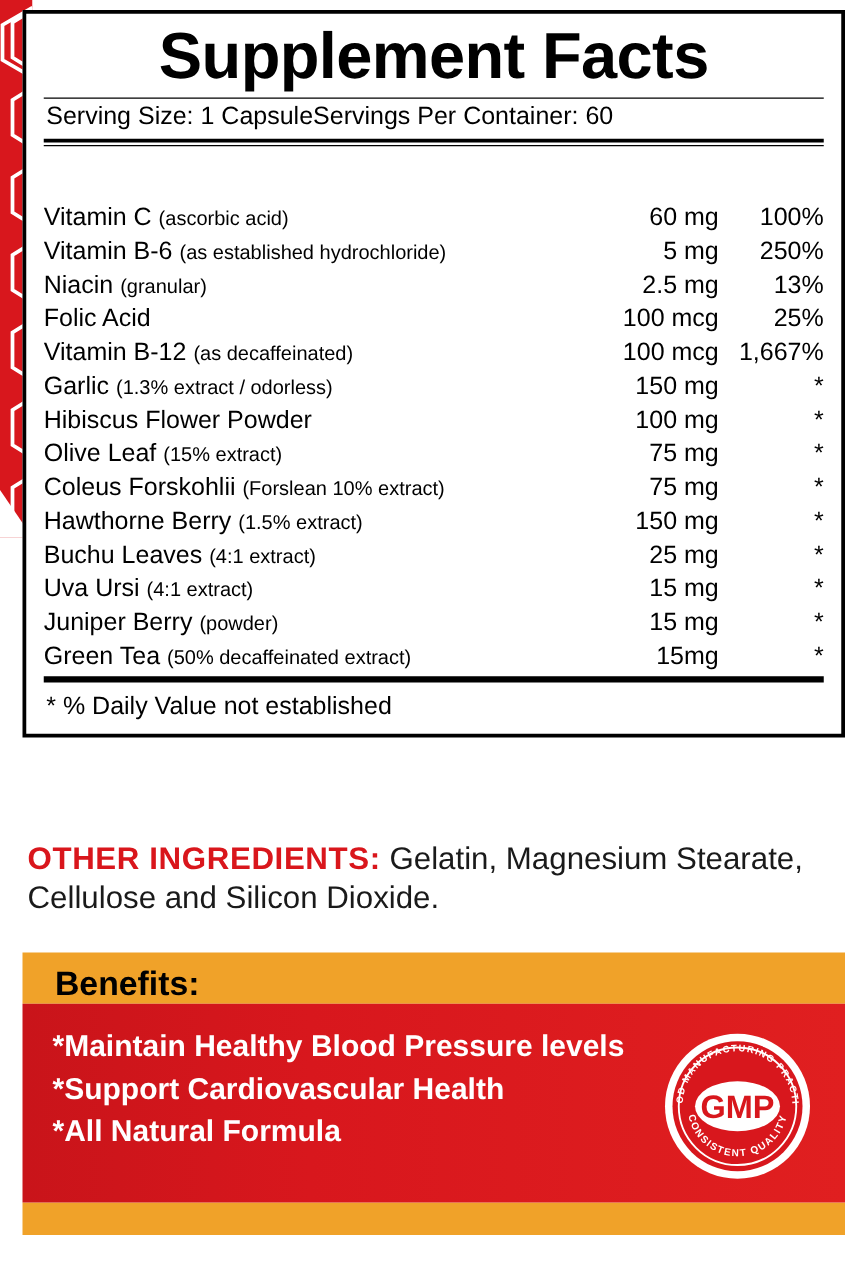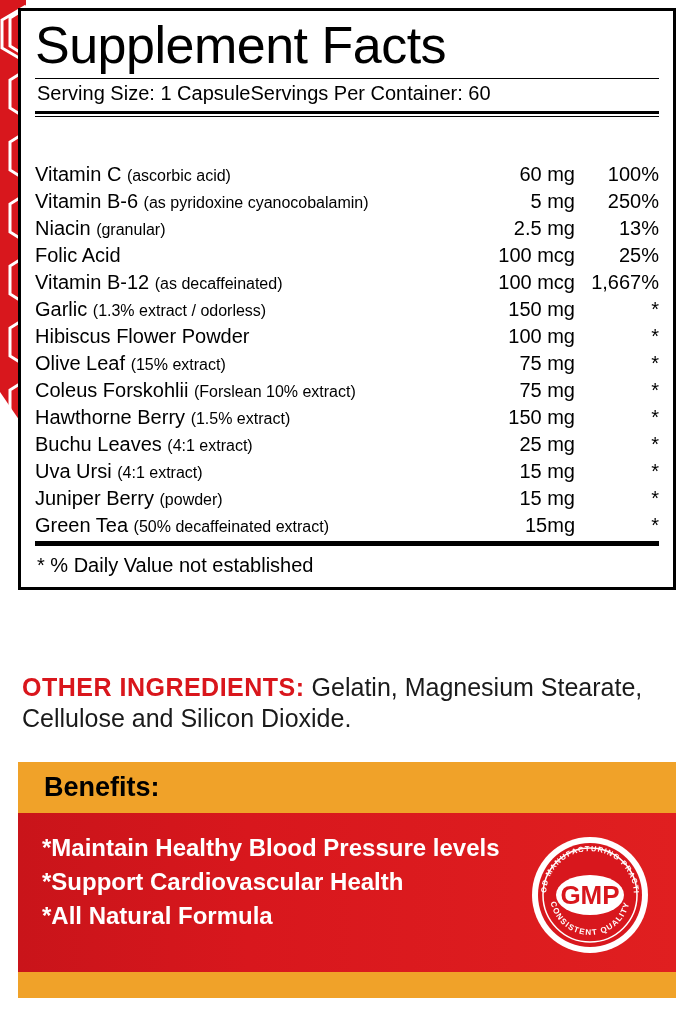"Supplement Facts" .sf-title { font-weight: normal -> bold; text-align: left -> center }
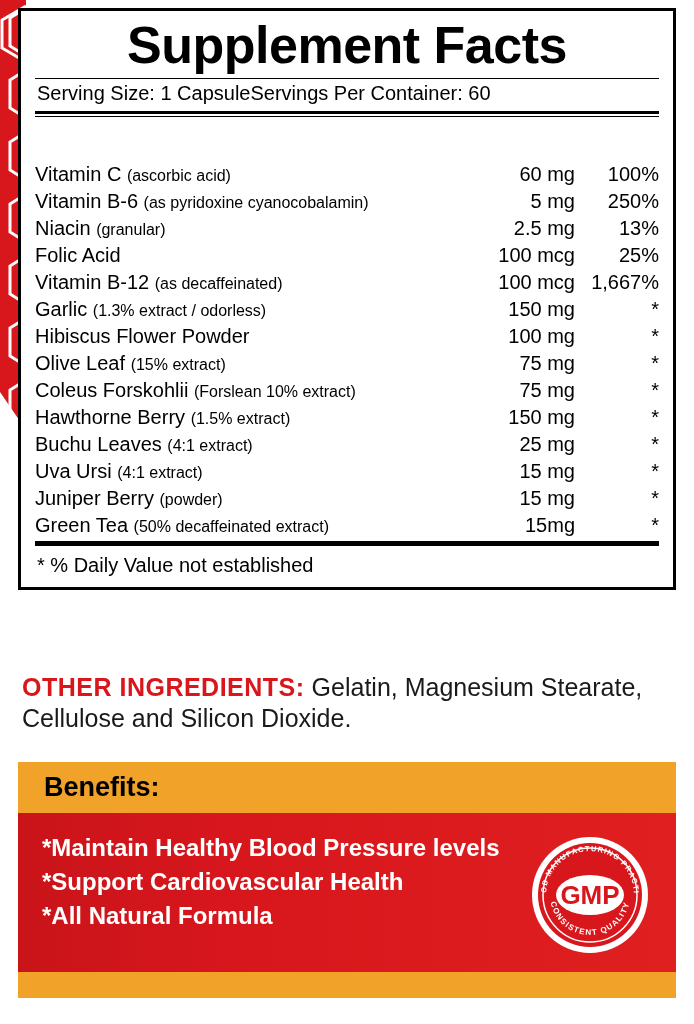"(as pyridoxine cyanocobalamin)" span.sub { text: pyridoxine cyanocobalamin -> established hydrochloride }
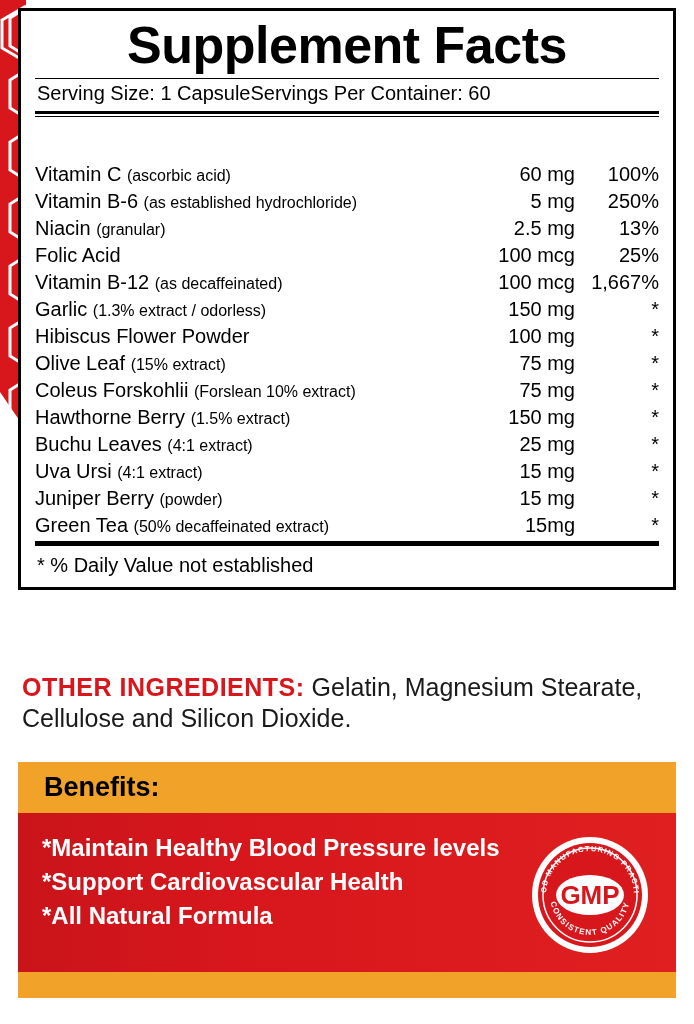"Benefits:" .ben-head { padding: 10px 26px 10px 26px -> 10px 26px 0 26px }
